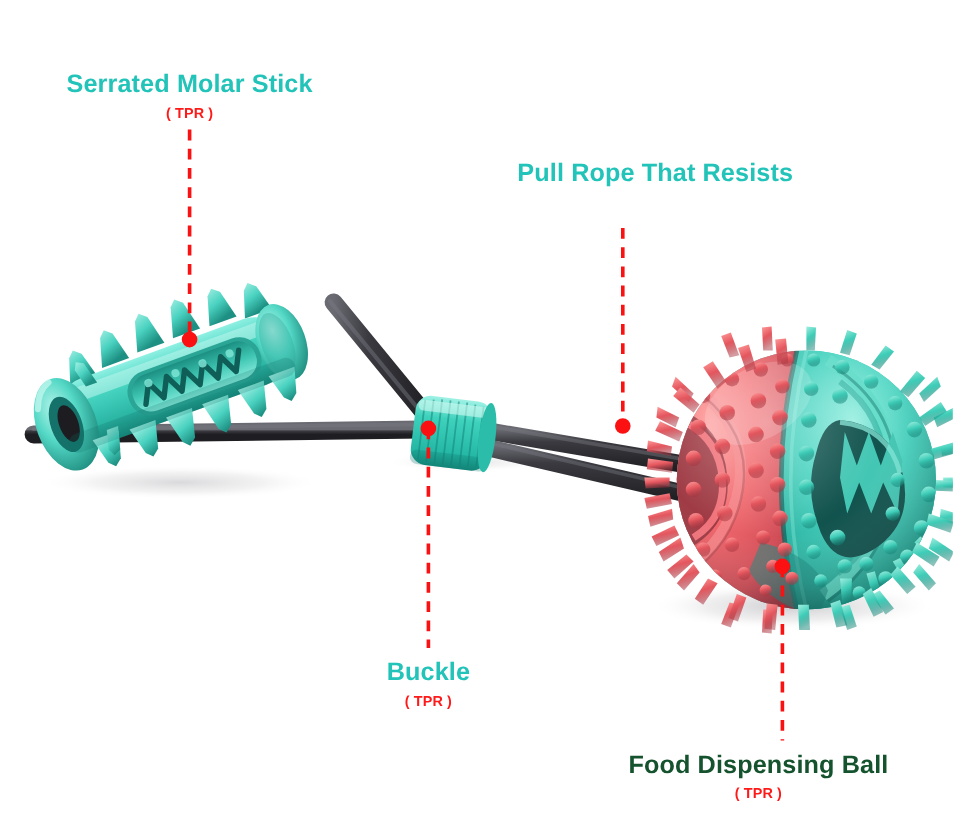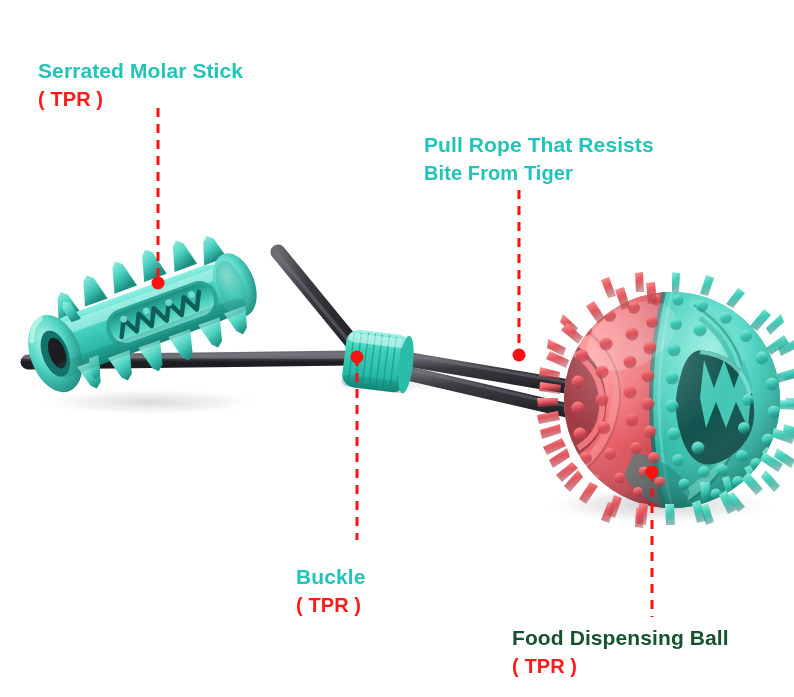"Serrated Molar Stick" .label { text-align: none -> center }
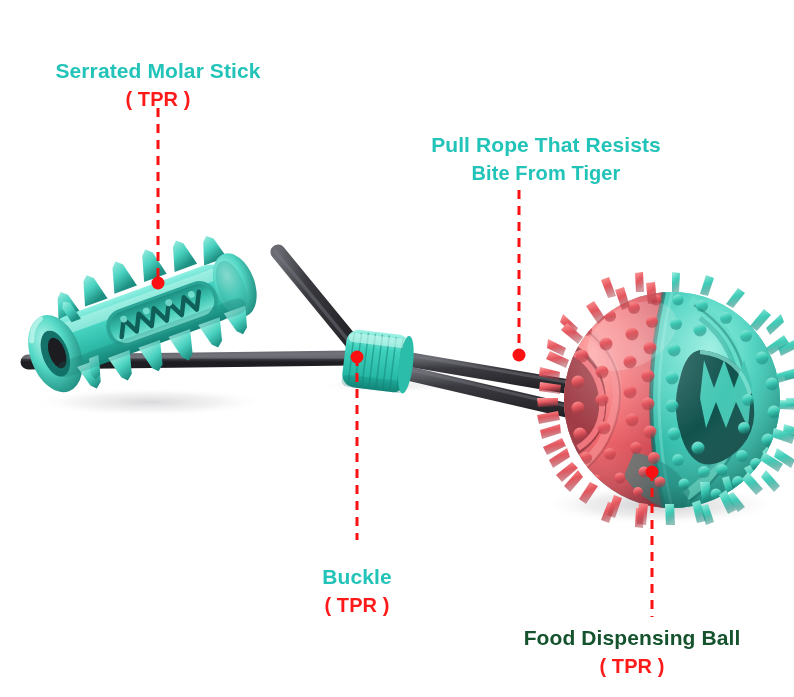"( TPR )" .label .sub { font-size: 20px -> 12px }
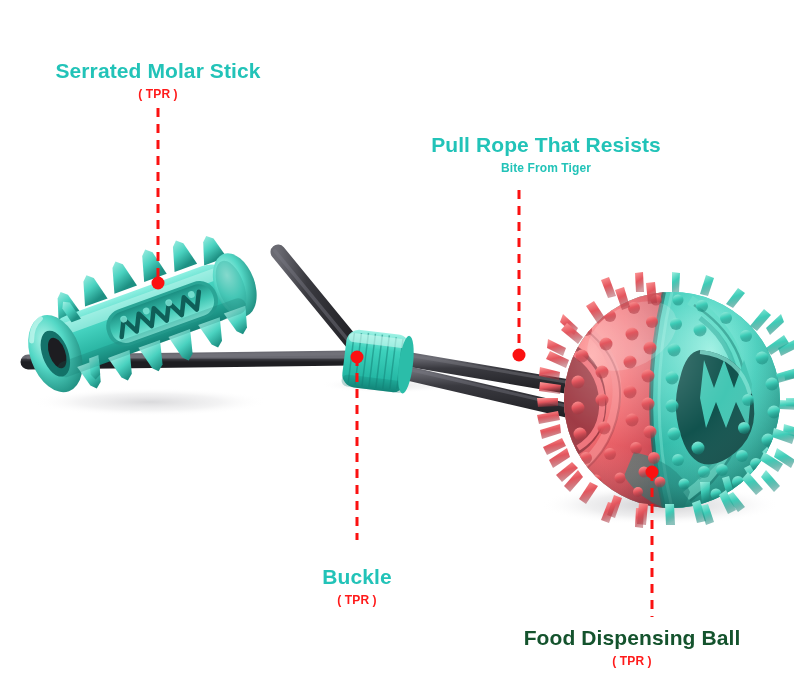"Bite From Tiger" span.sub { html: <span>Bite From Tiger</span> -> none }
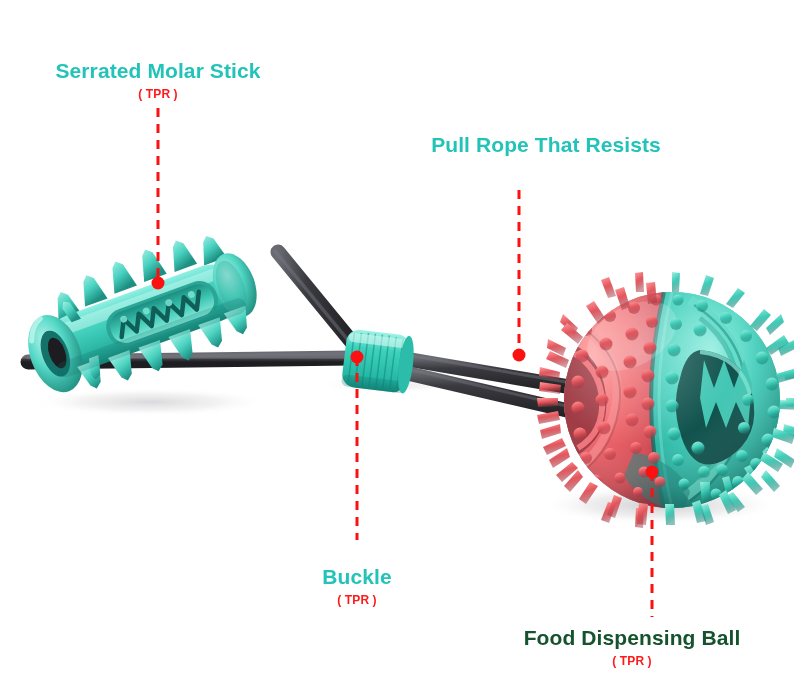"Buckle" div.label { margin-top: 16px -> none }
